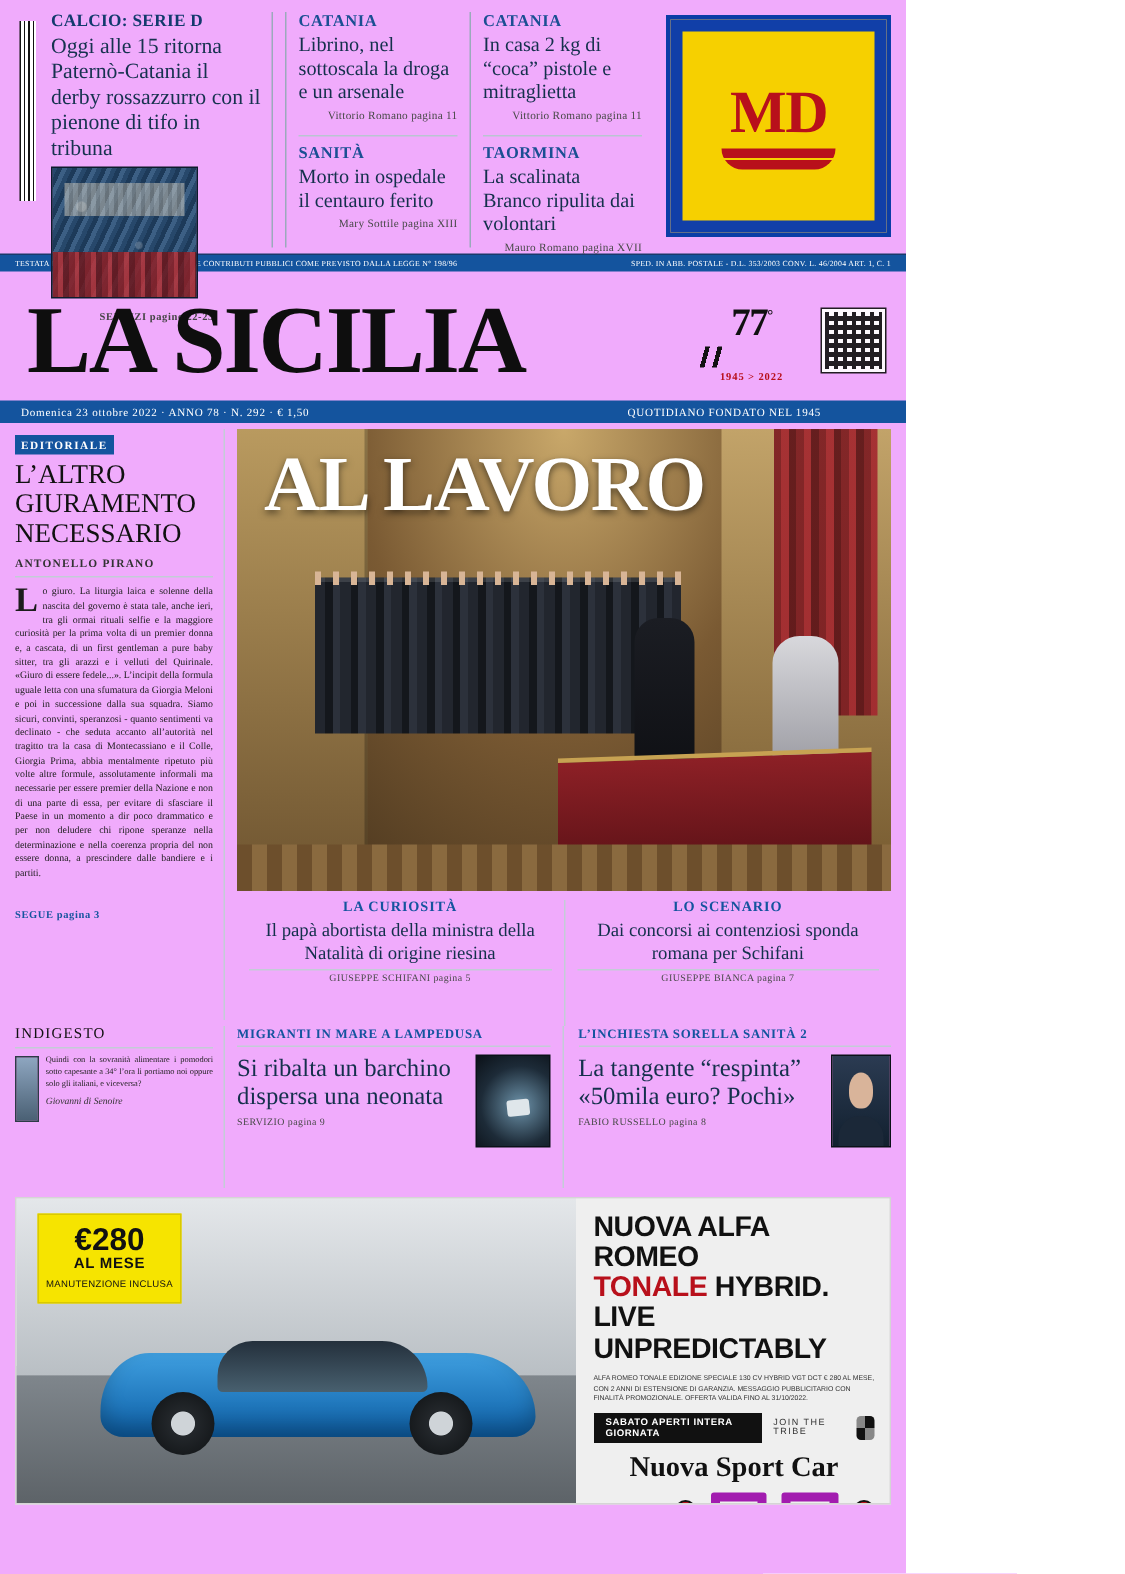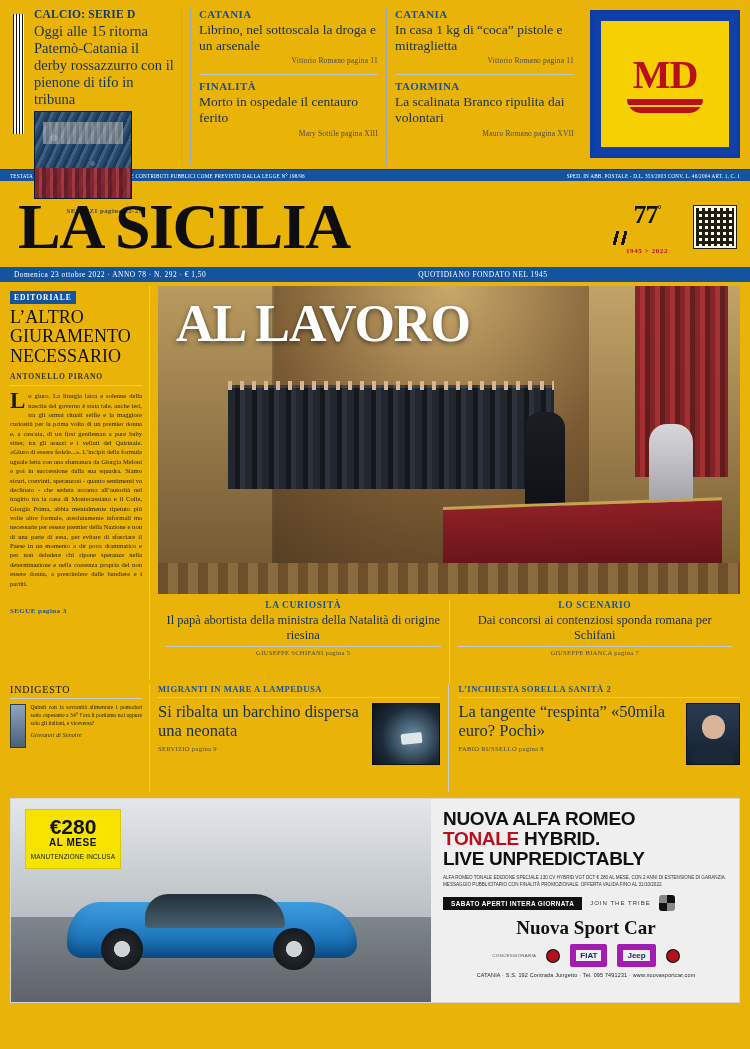"CALCIO: SERIE D" .page { background: #eab308 -> #f0abfc; width: 750px -> 604px }
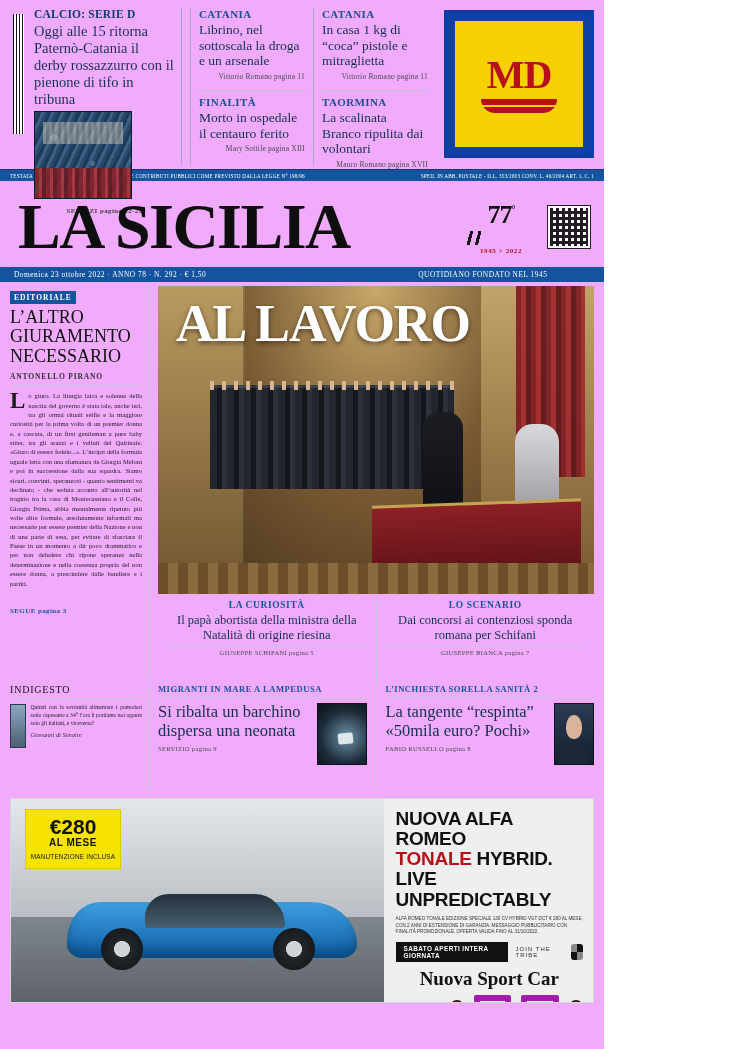"In casa 1 kg di" div.txt { text: 1 -> 2 }
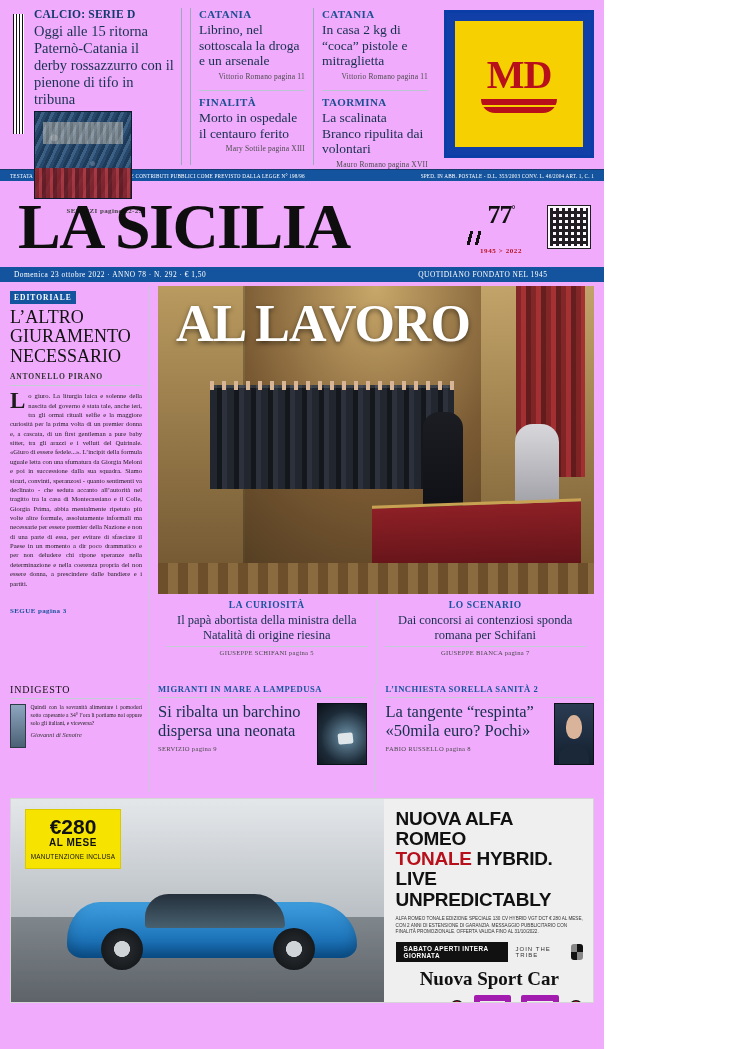"FINALITÀ" div.city { text: FINALITÀ -> SANITÀ }
